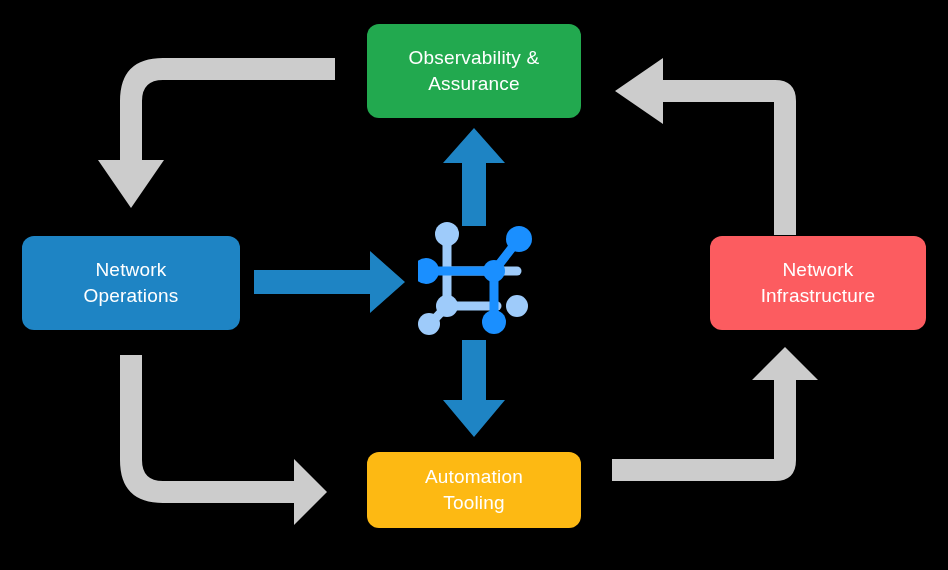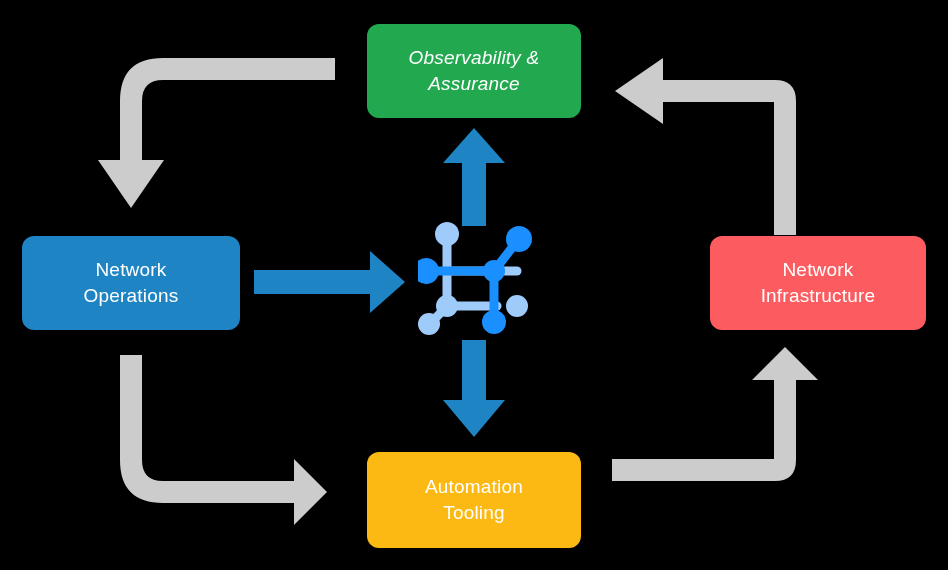"Observability &" #box-observability { font-style: italic -> none }
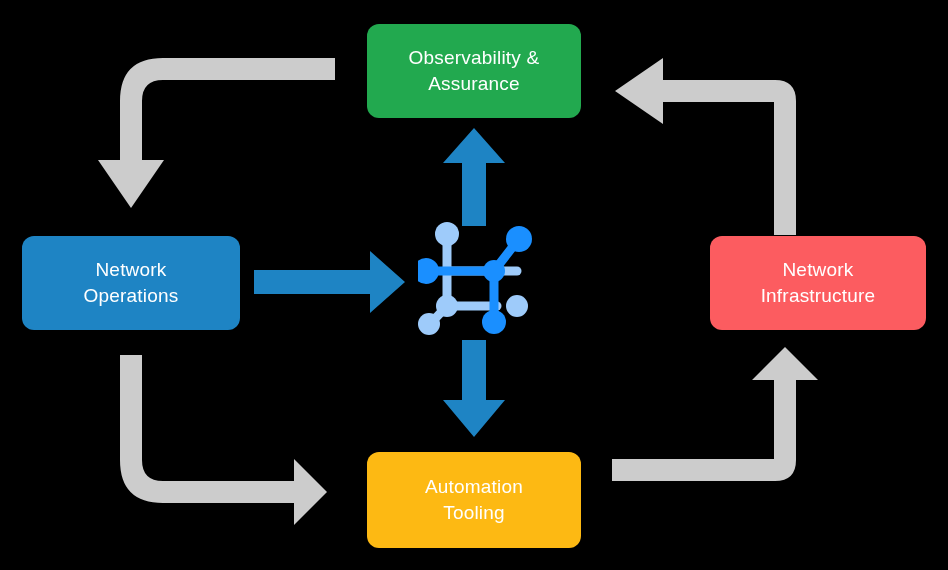"Automation" #box-automation { height: 96px -> 76px }
